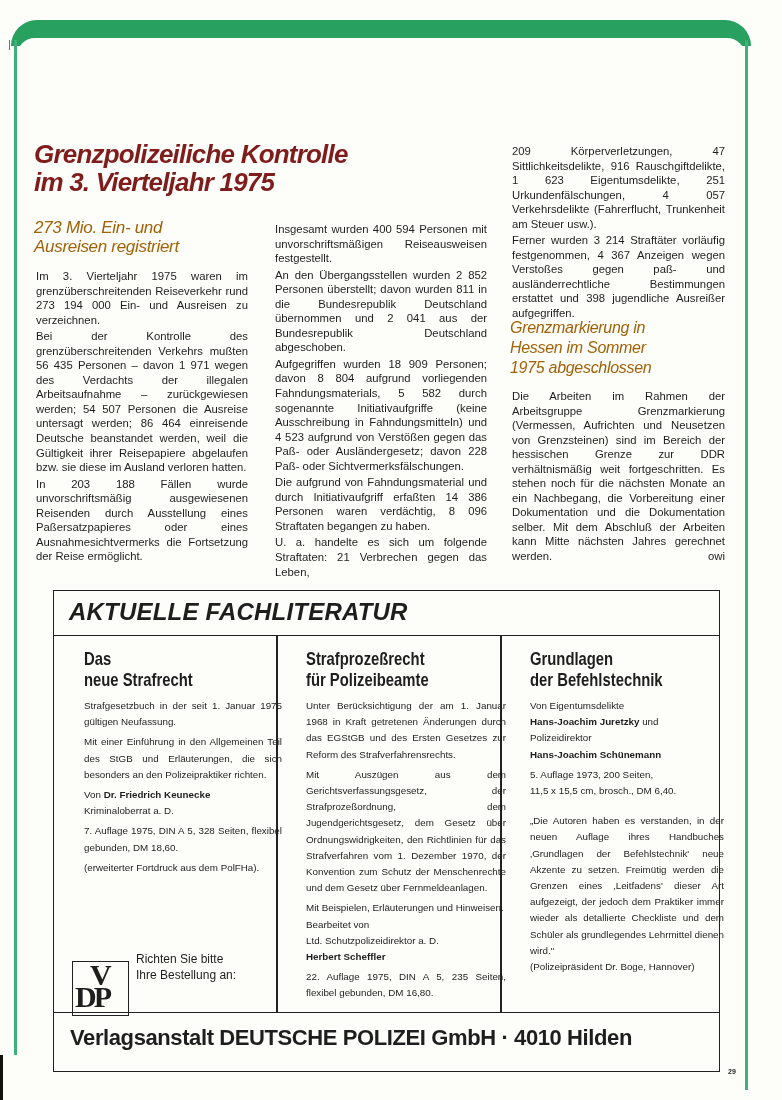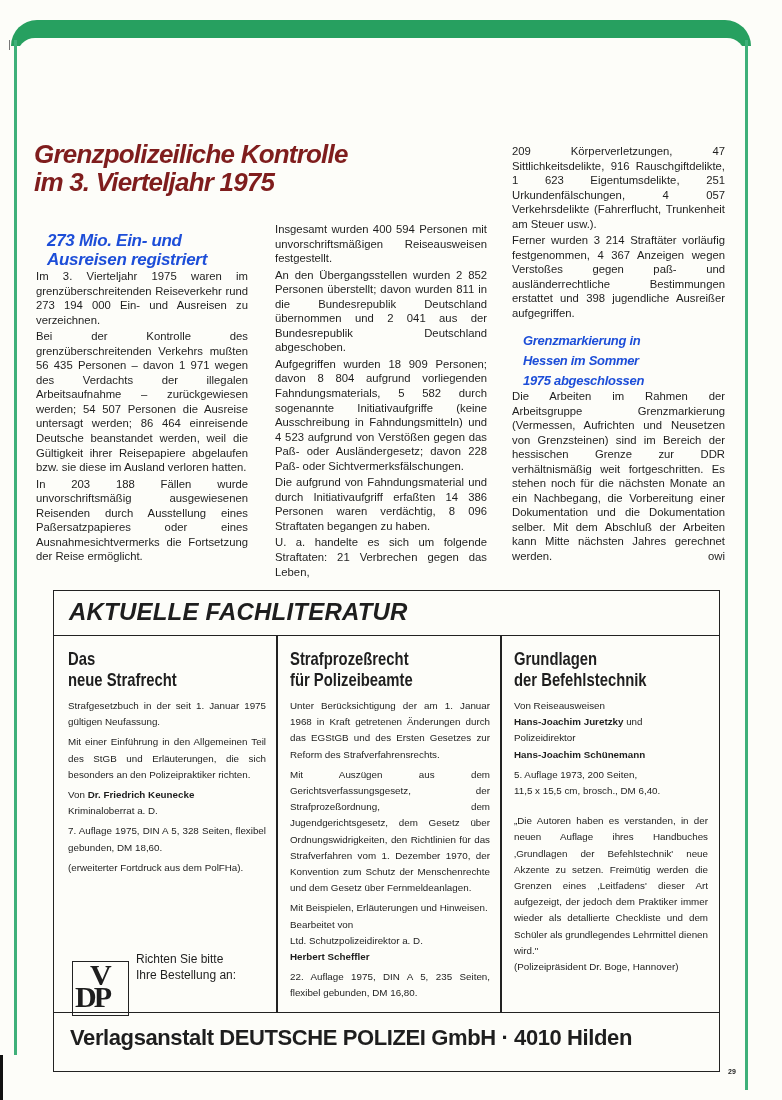"273 Mio. Ein- und" h2.sub { color: #1d4ed8 -> #a16207; font-weight: 700 -> 400; margin: 13px -> 0 }
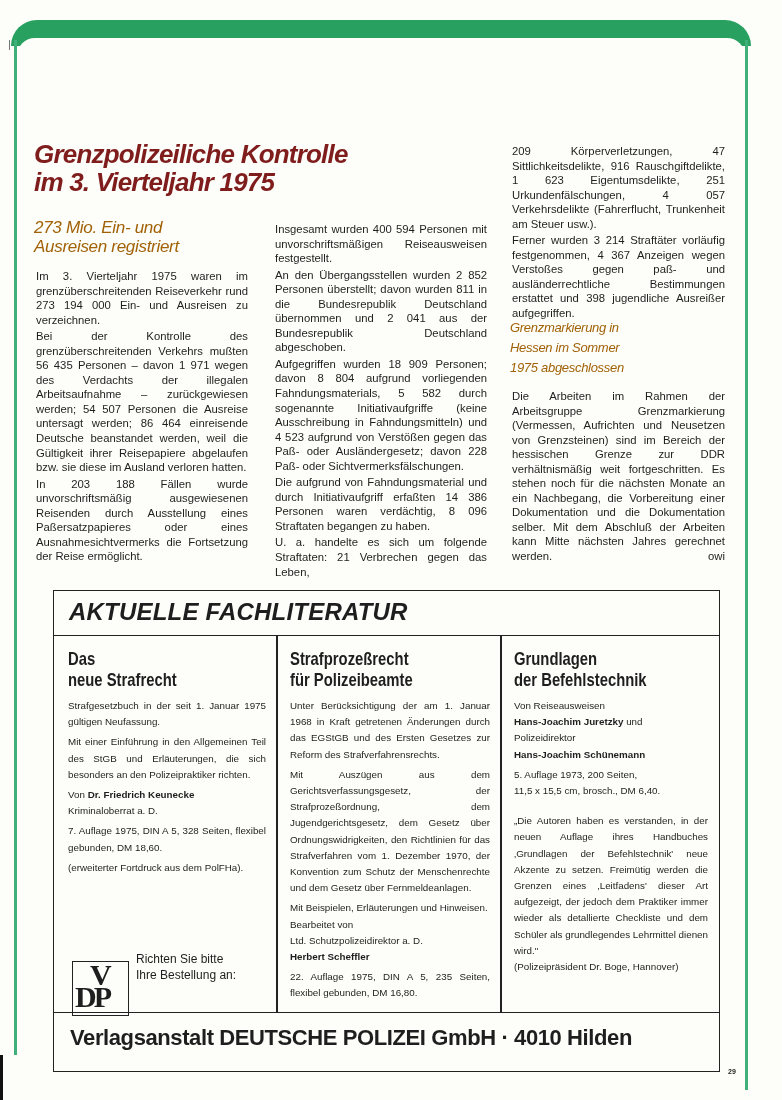"Grenzmarkierung in" h2.sub { font-size: 13px -> 16px }
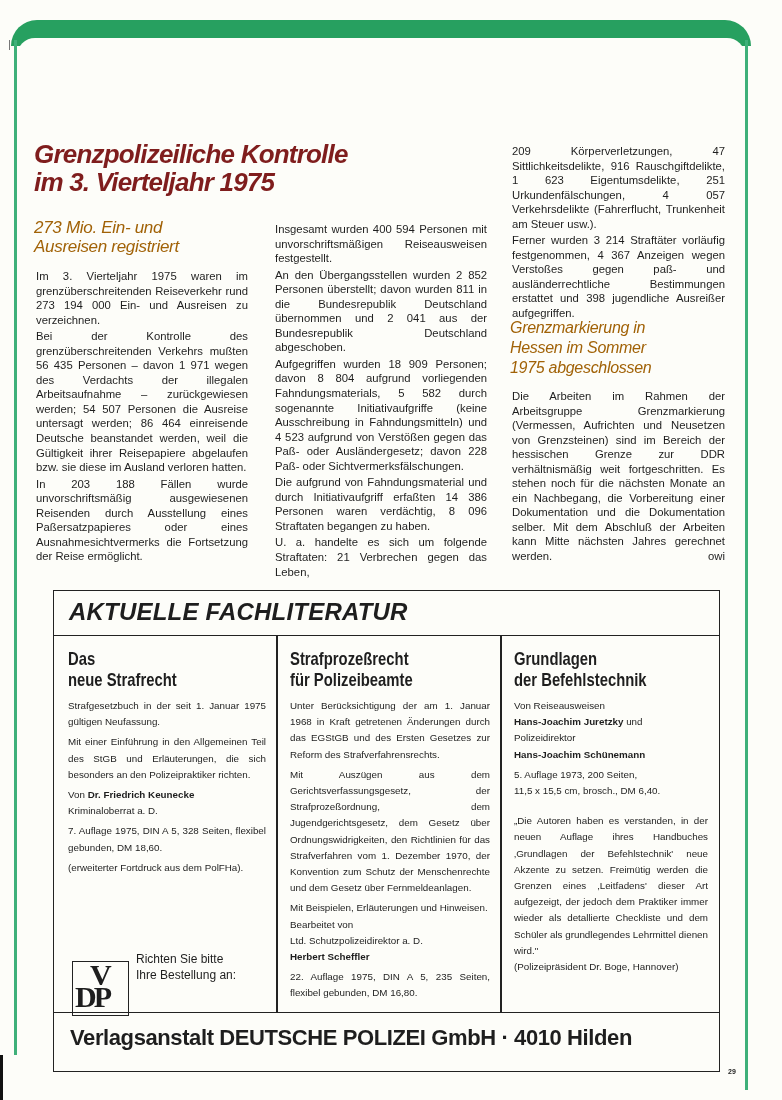"Das" .book { margin-left: none -> 16px }
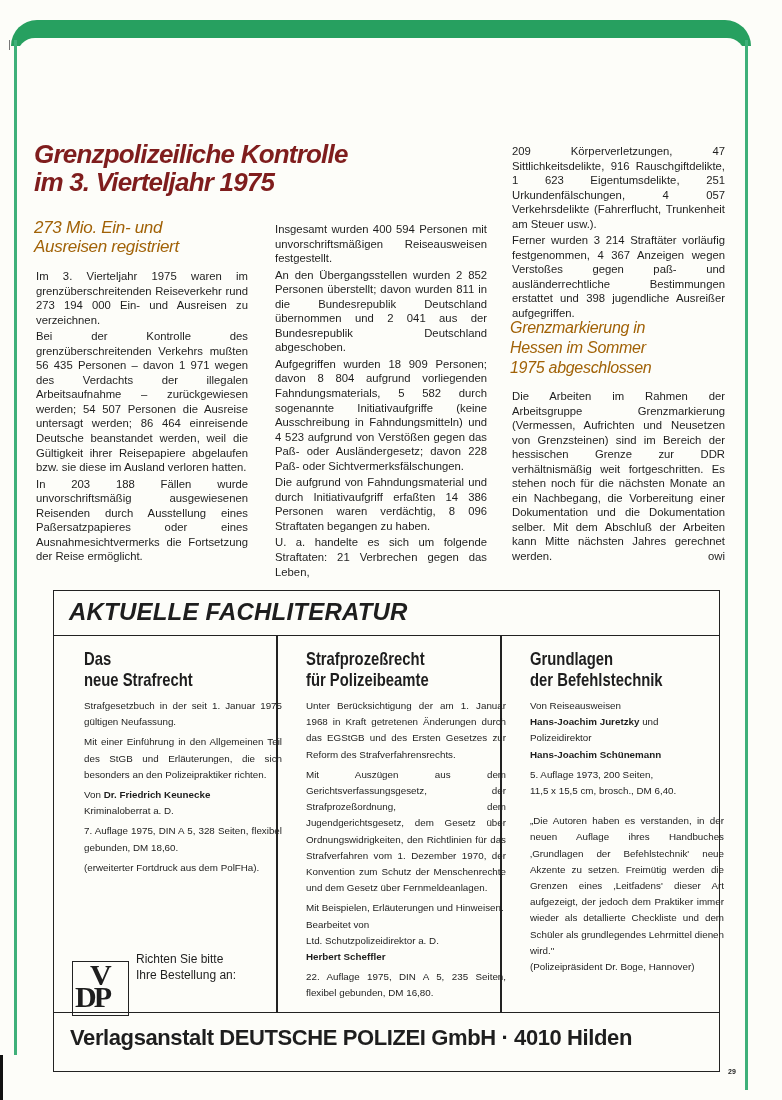"Von Reiseausweisen" span { text: Reiseausweisen -> Eigentumsdelikte }
